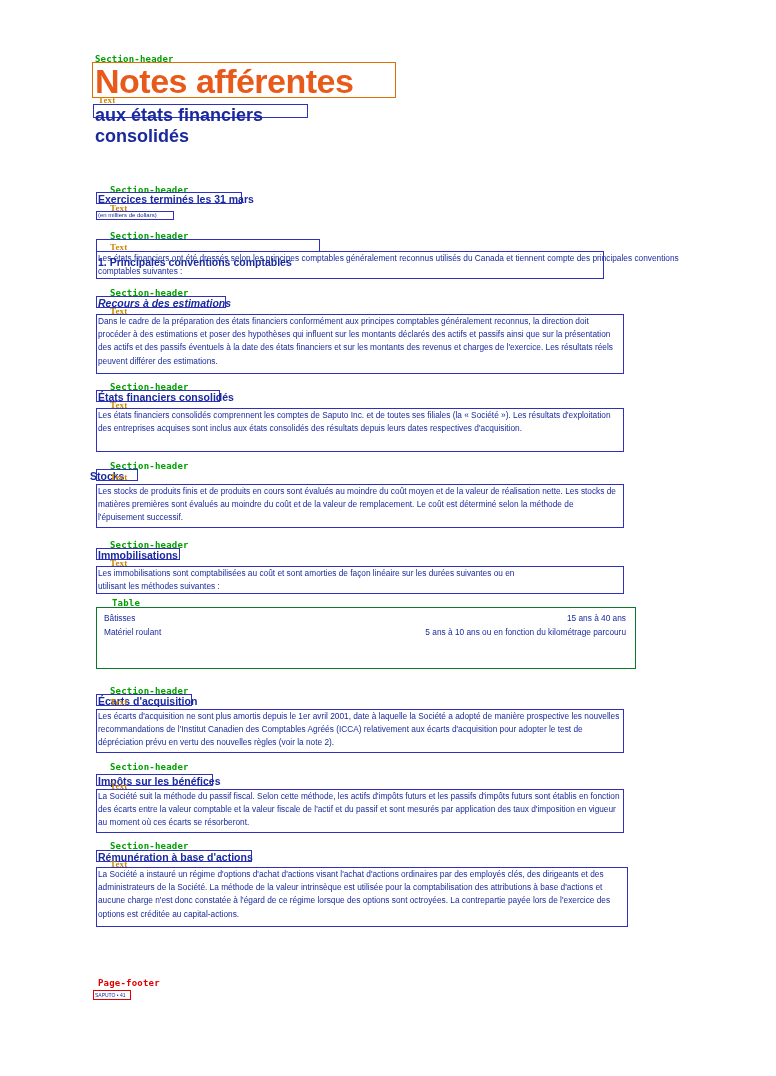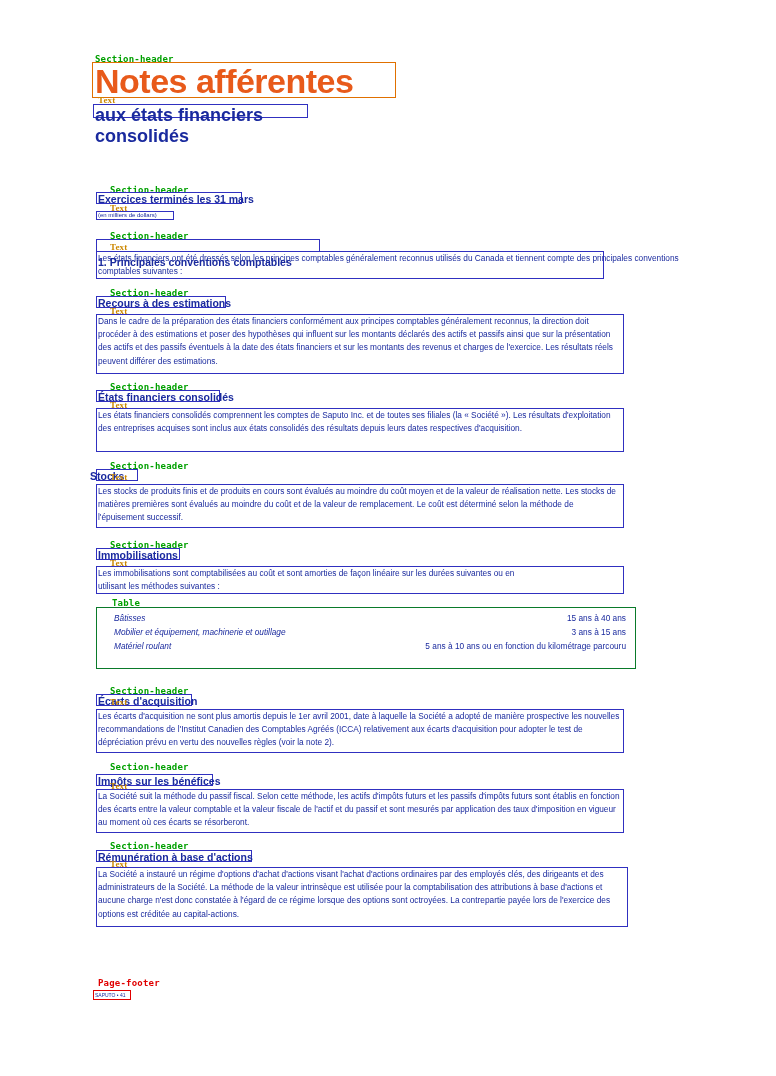"Recours à des estimations" div.doc { font-style: none -> italic }
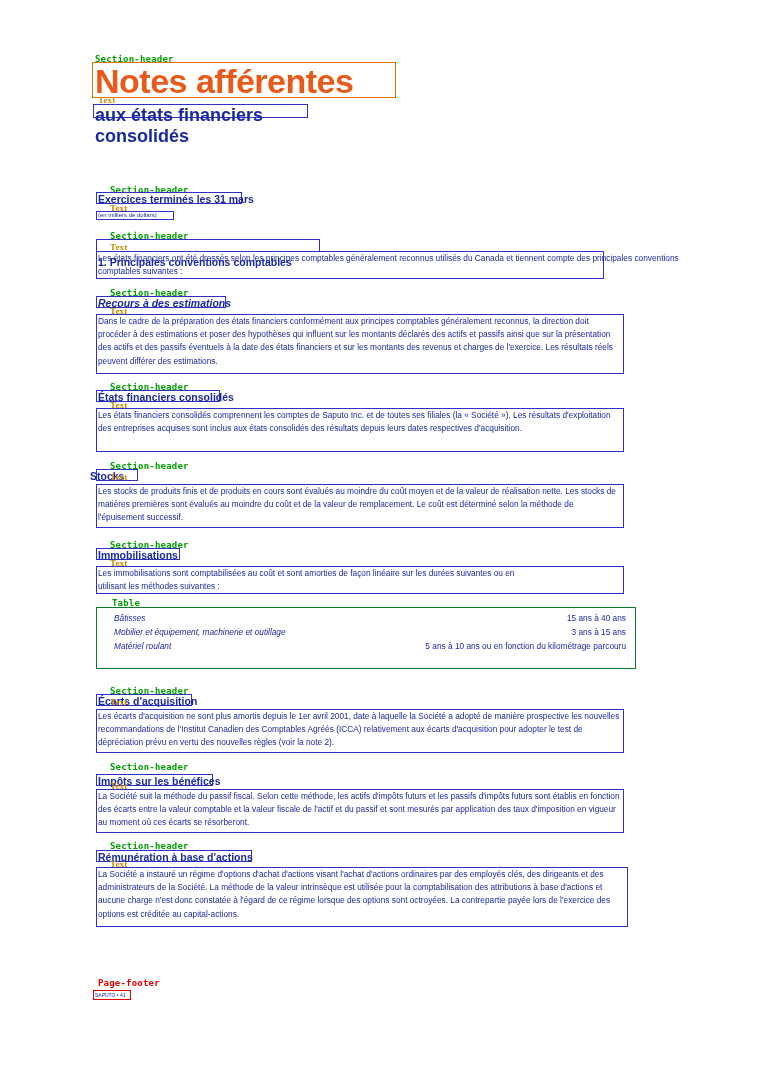"Bâtisses" .tbl td.c1 { font-style: italic -> none; padding-left: 18px -> 8px }
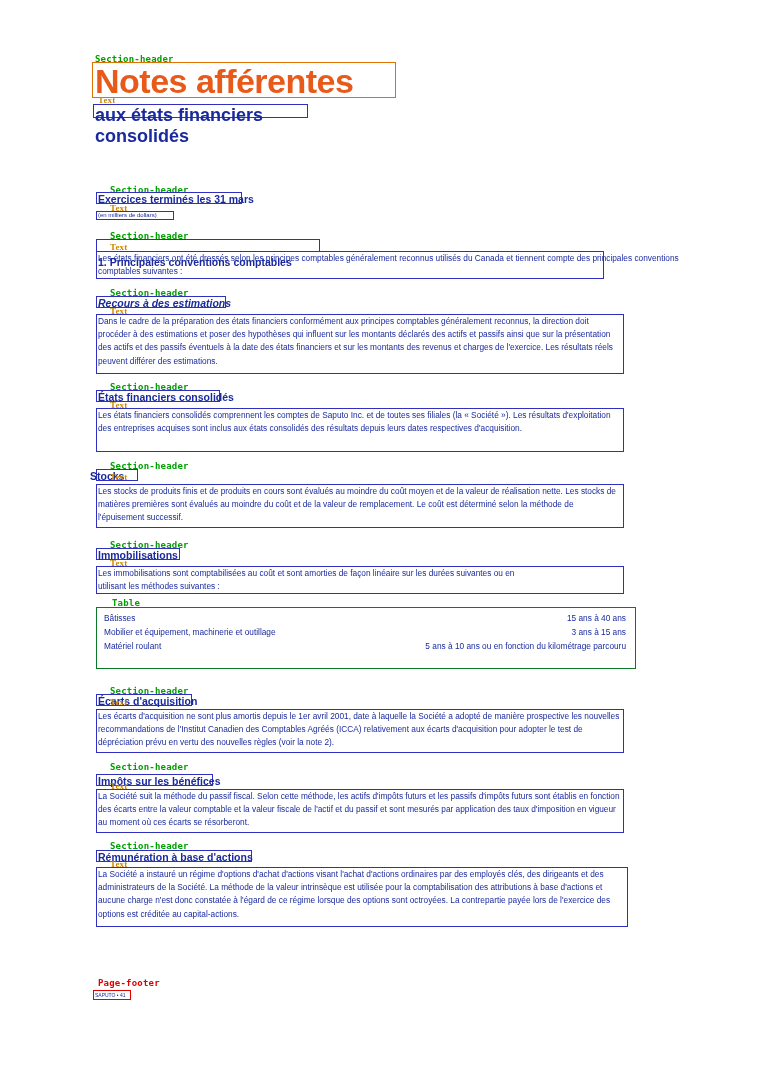"Mobilier et équipement, machinerie et" tr { html: <tr> <td>Mobilier et équipement, machinerie et outillage</td> <td>3 ans à 15 ans</td> </tr> -> none }
